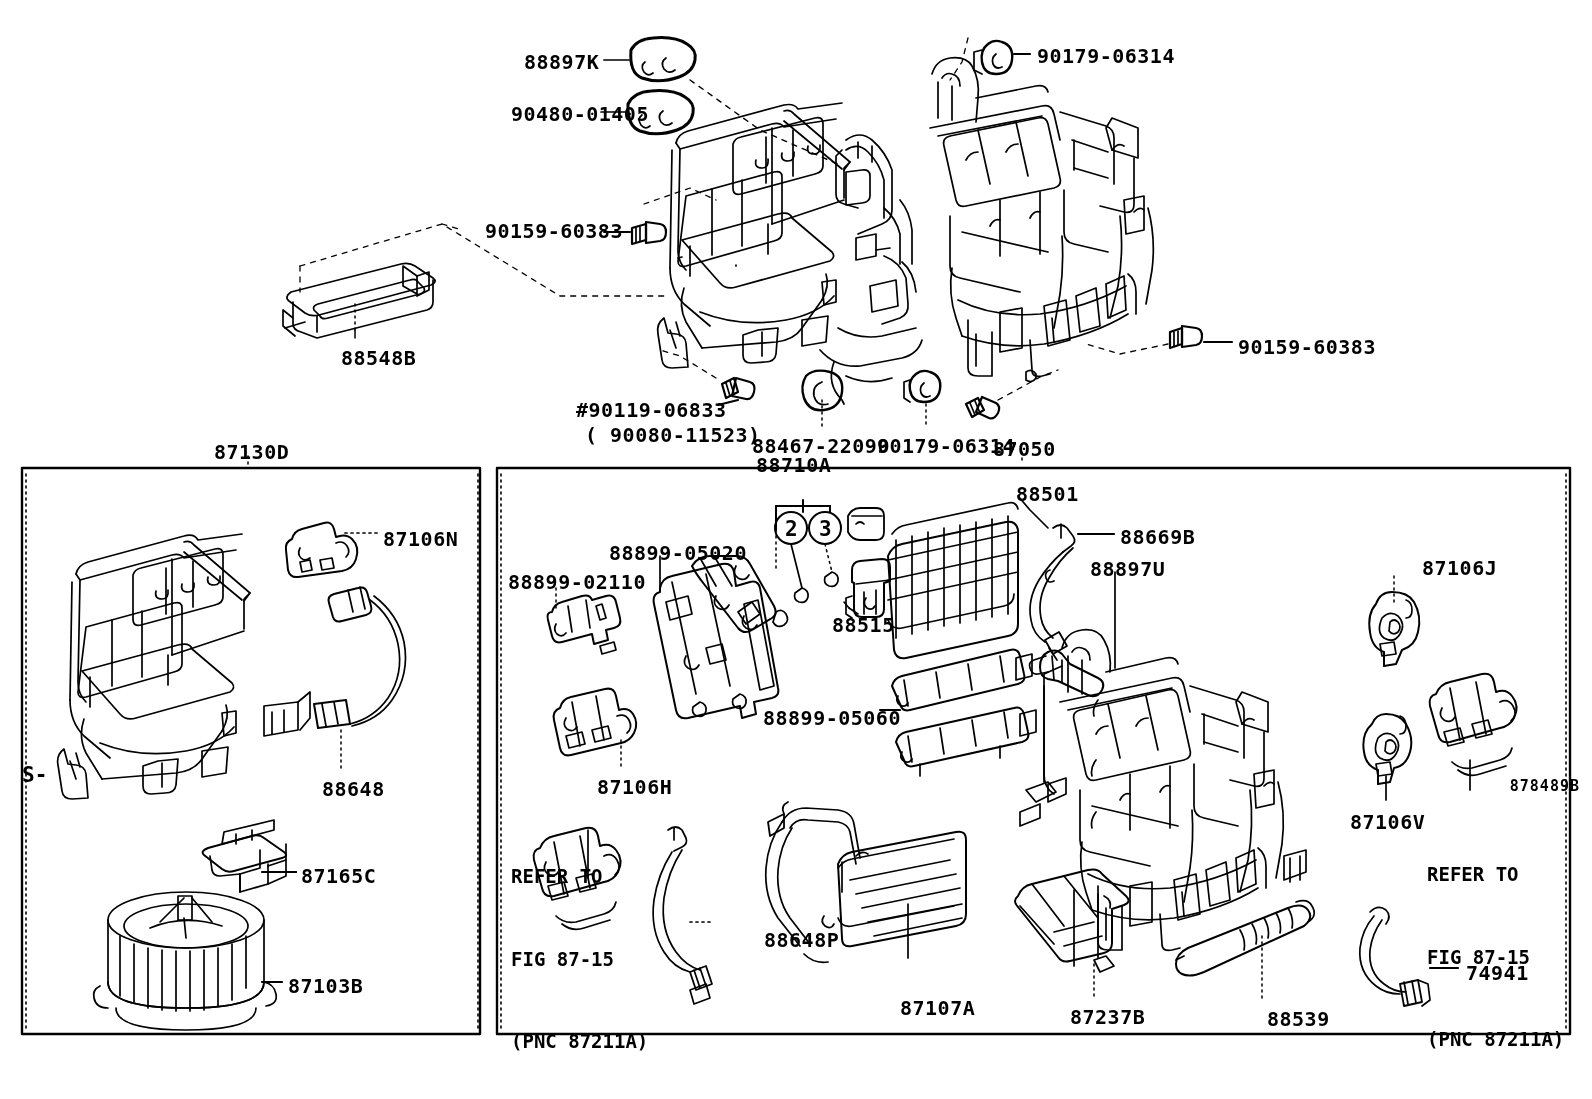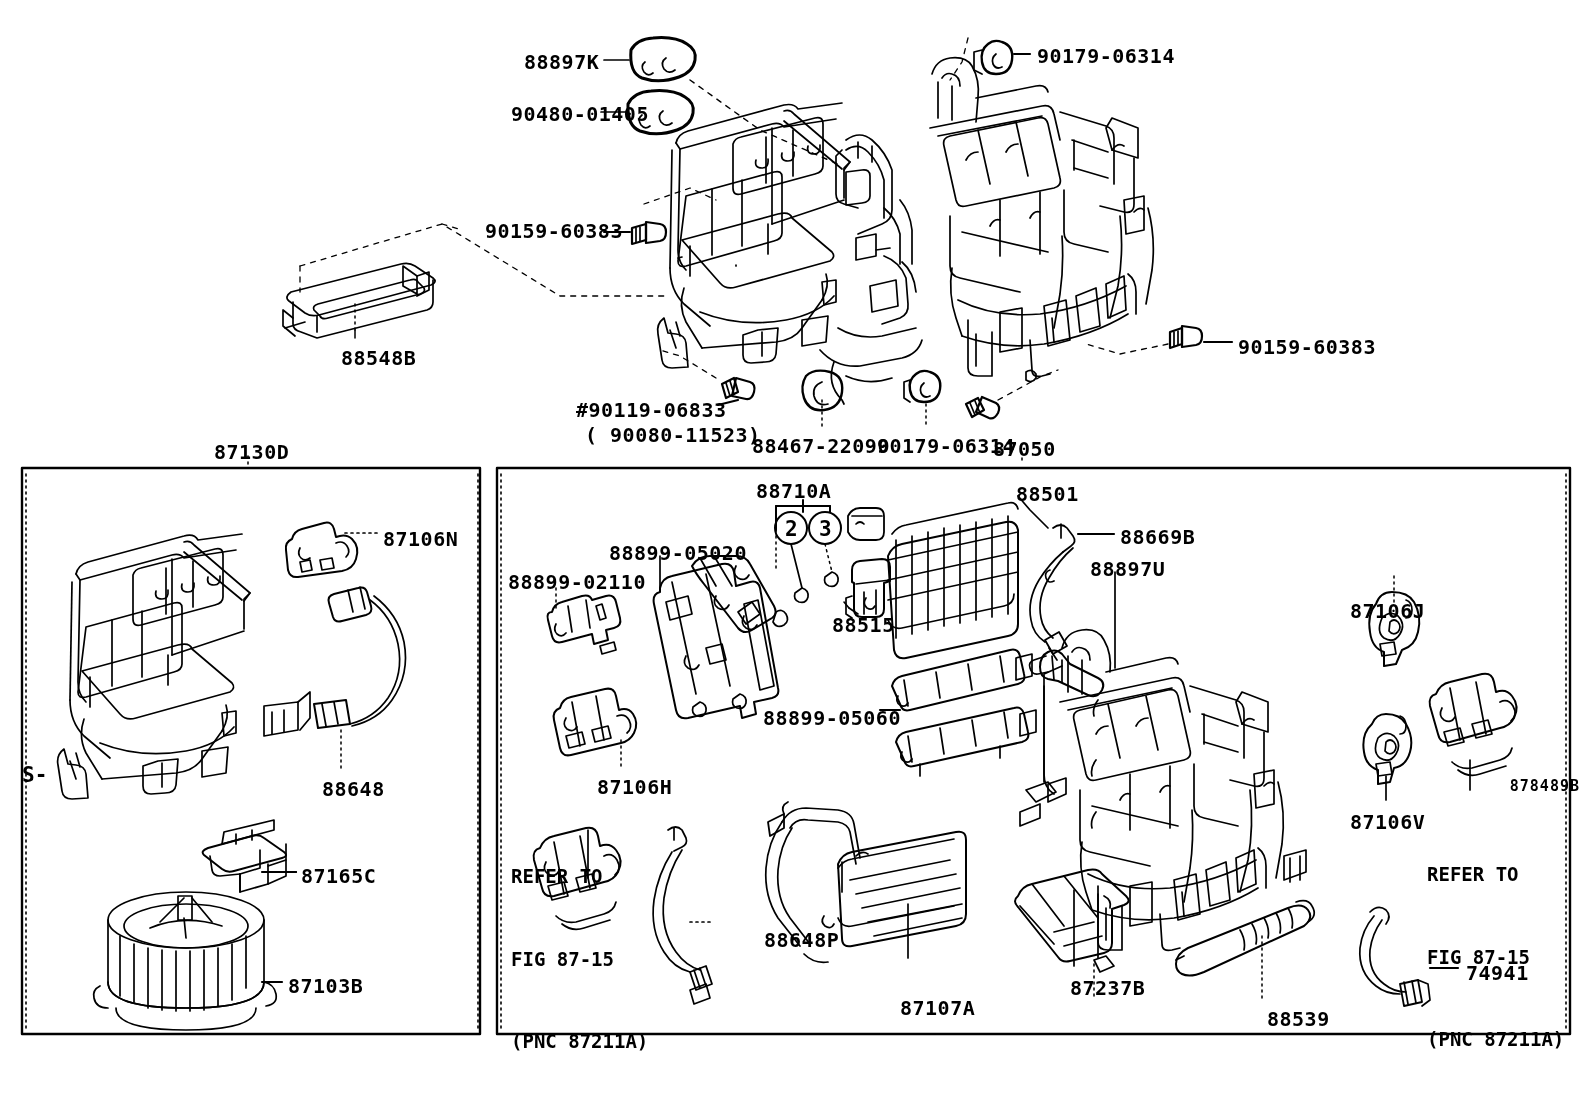"88710A" div.lbl { top: 479px -> 453px }
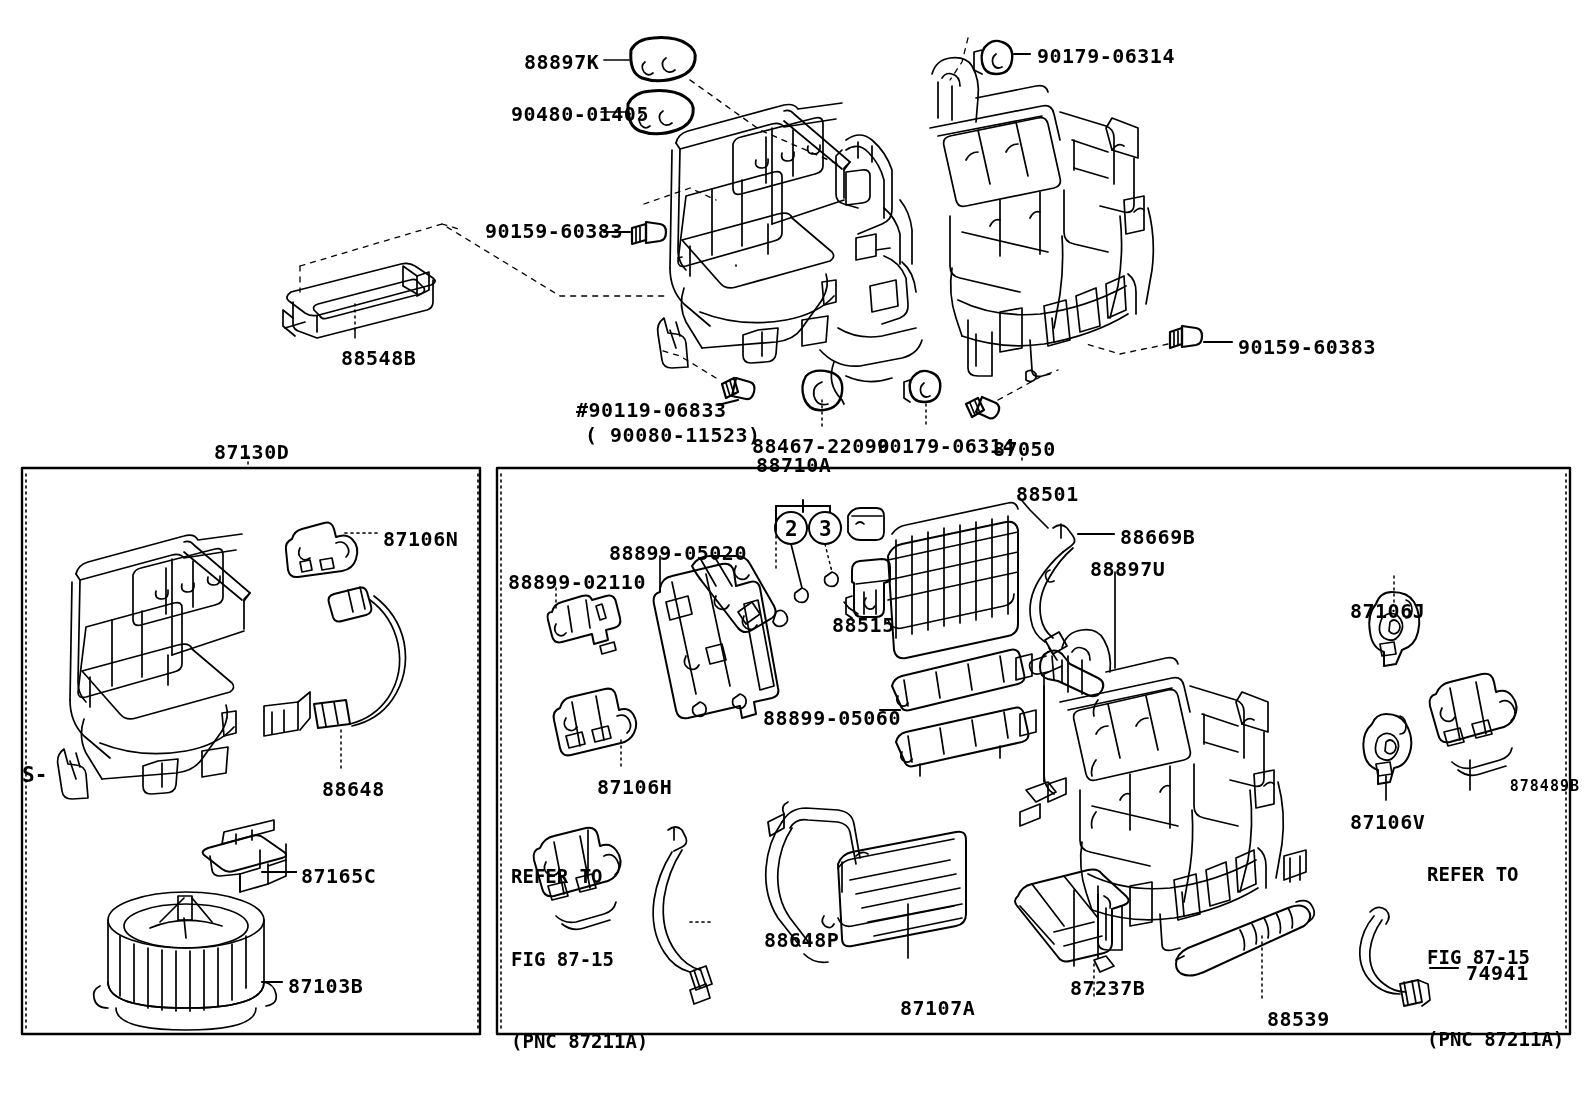"87106J" div.lbl { left: 1350px -> 1422px; margin-top: 43px -> none }
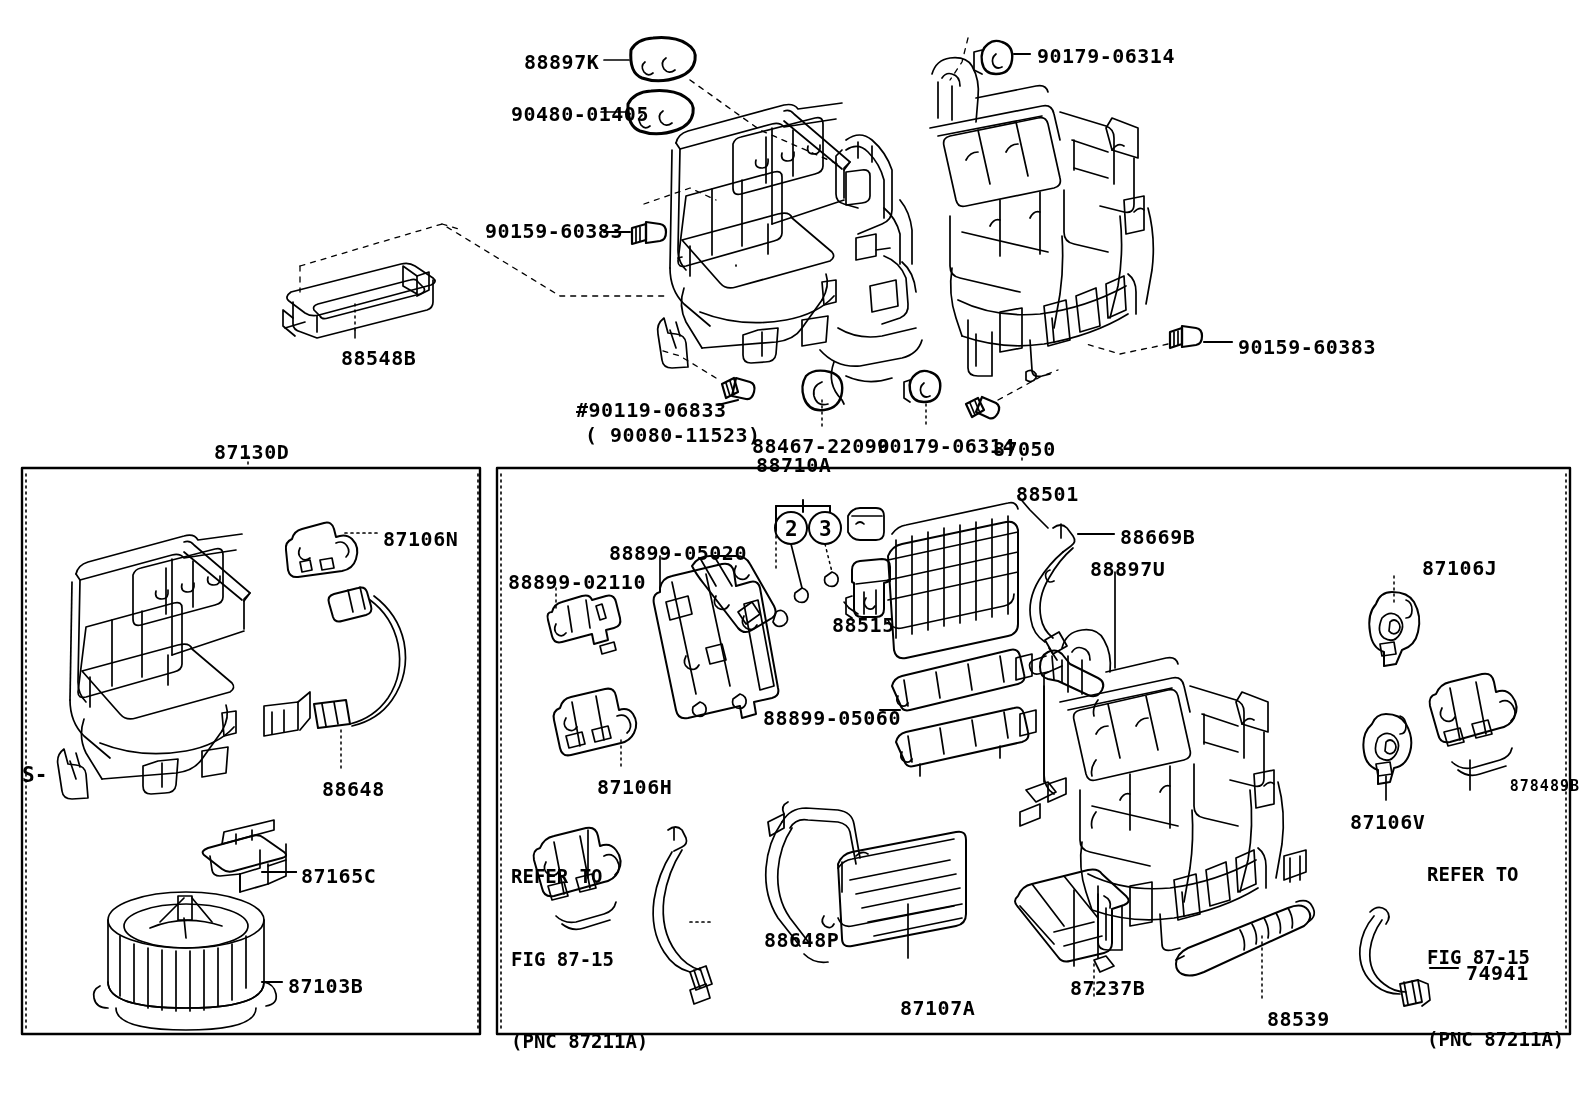"87237B" div.lbl { top: 976px -> 1005px }
